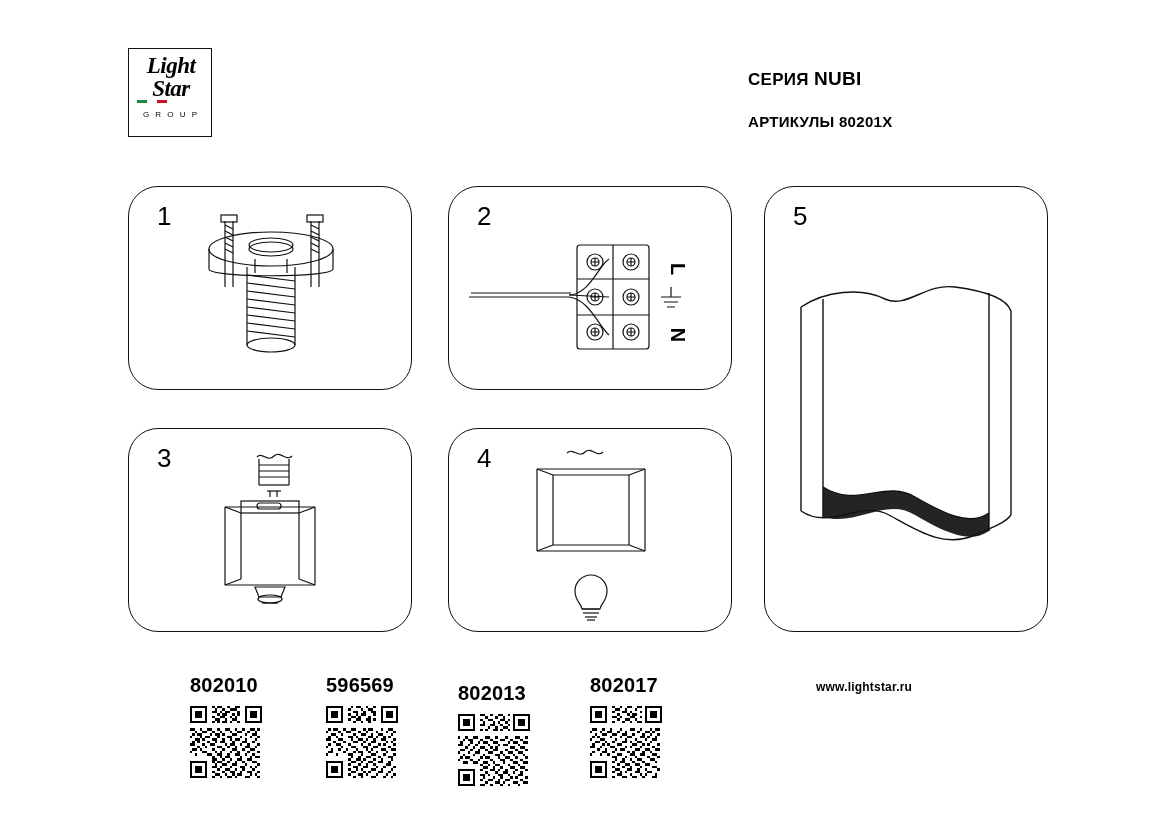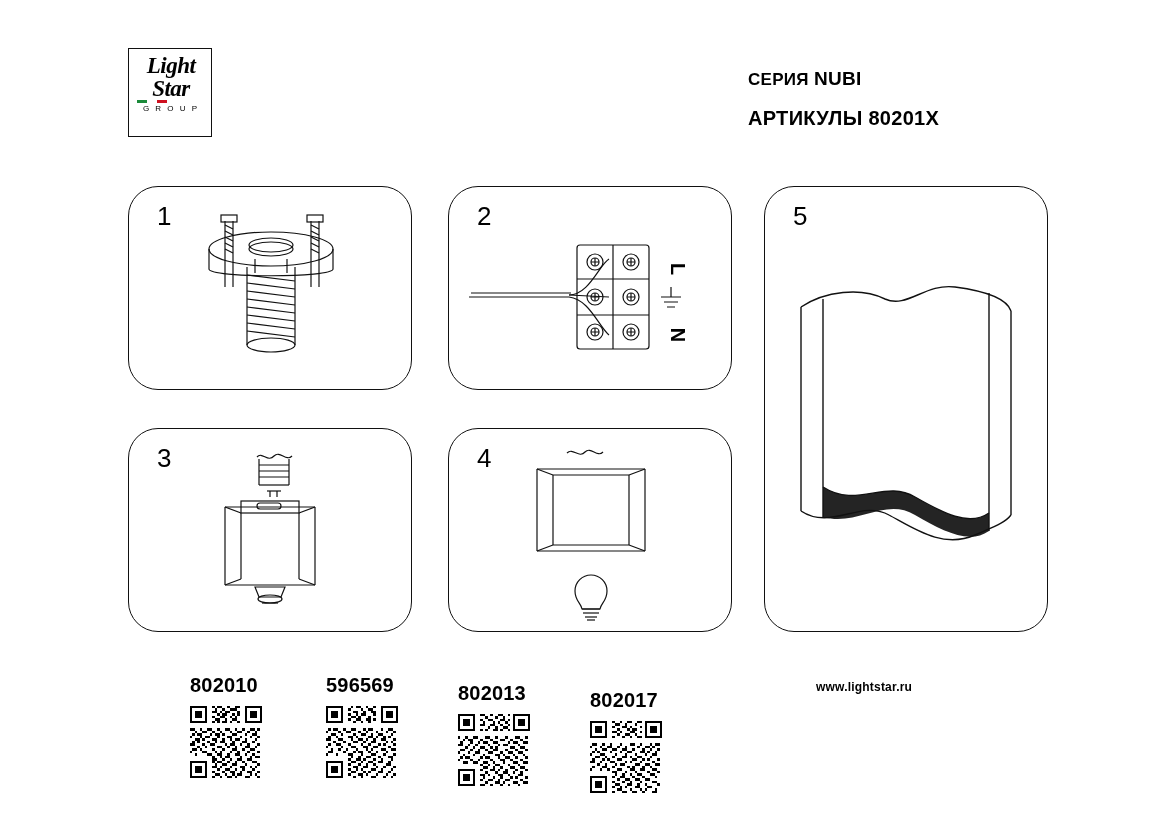"СЕРИЯ NUBI" .series-line { margin-bottom: 17px -> 23px }
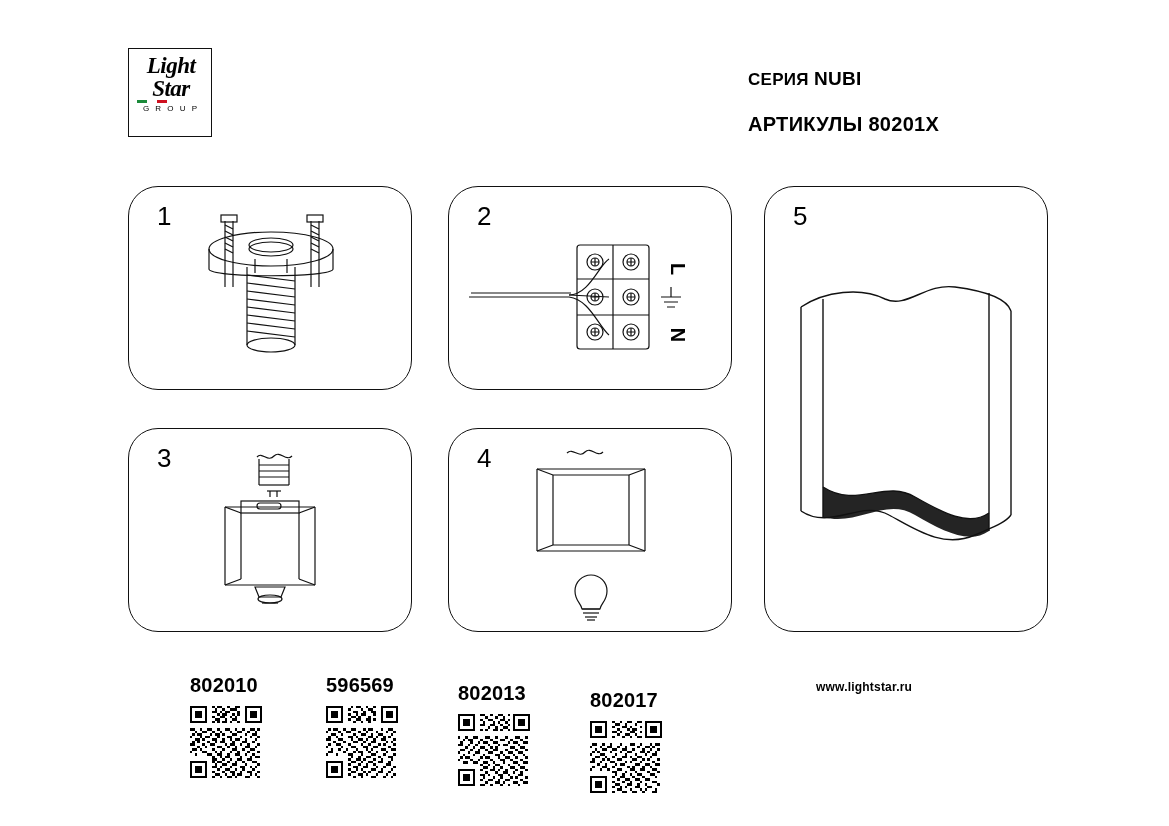"G R O U P" .logo-group { top: 55px -> 61px }
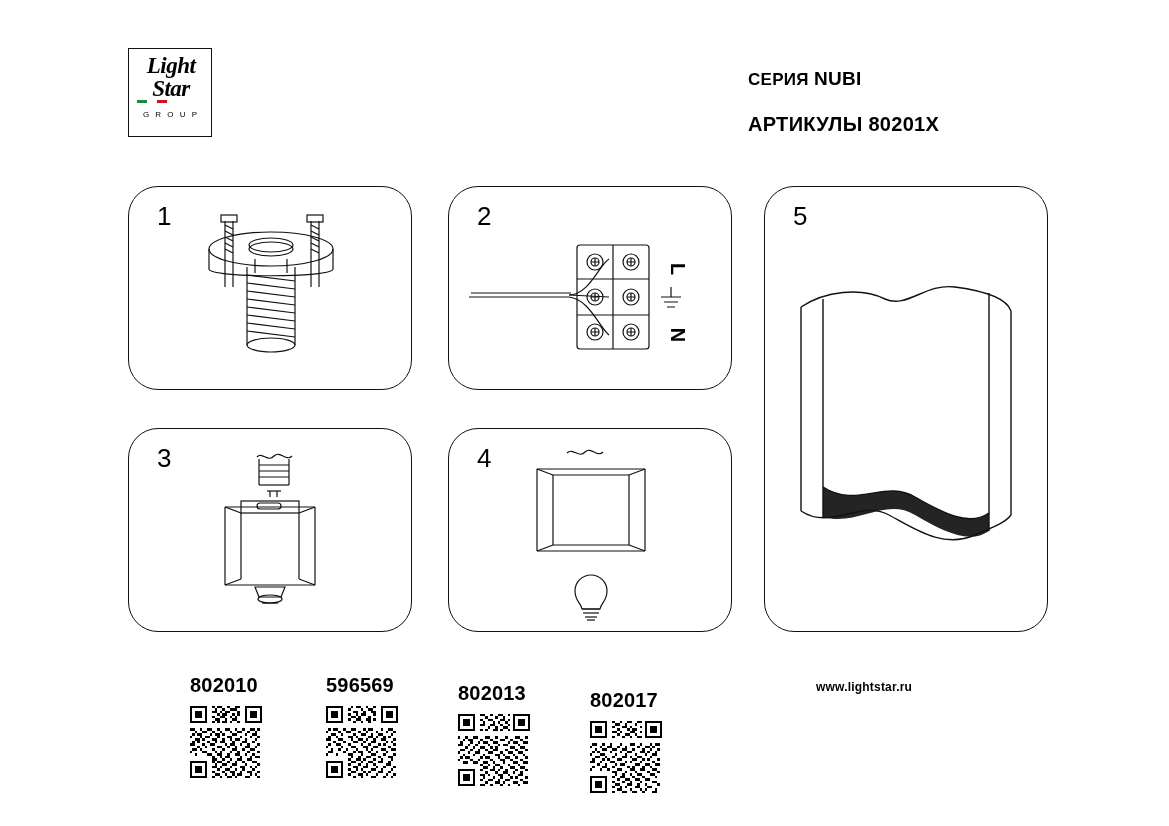"АРТИКУЛЫ 80201X" .article-line { font-size: 20px -> 15px }
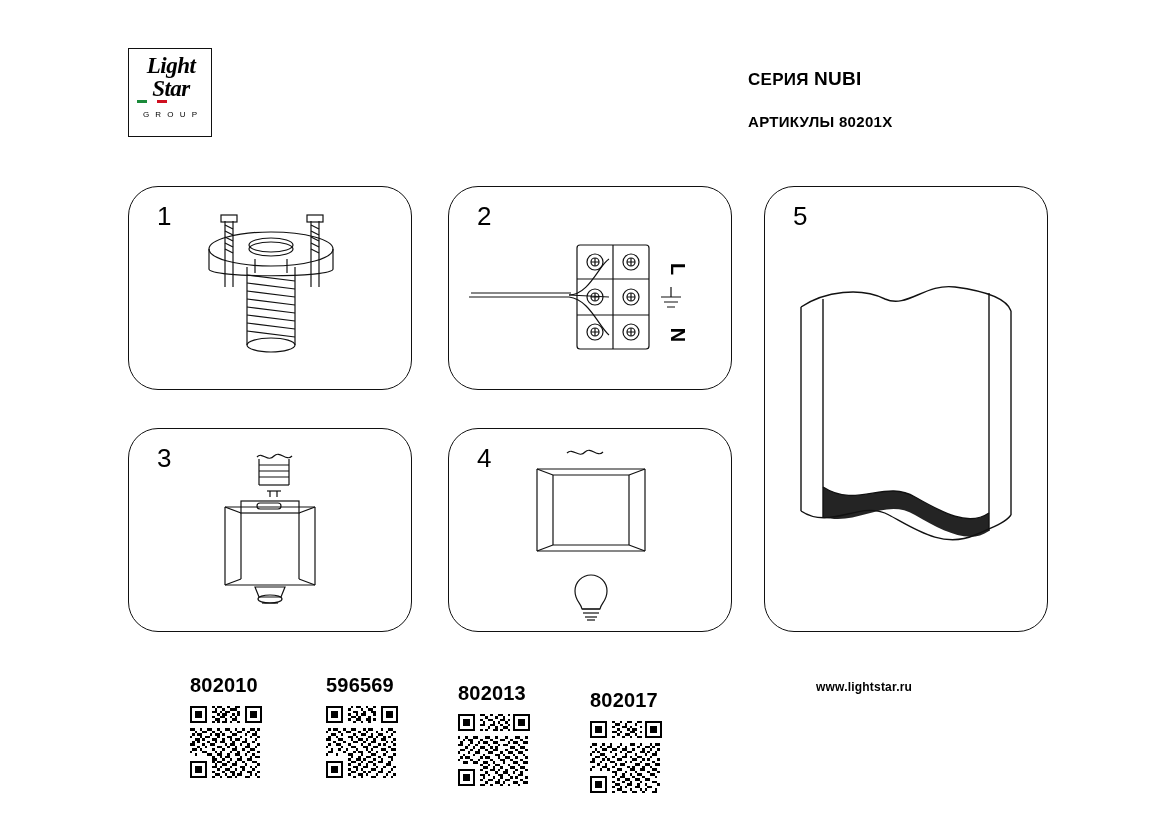"802017" div.code-item { margin-top: 15px -> none }
